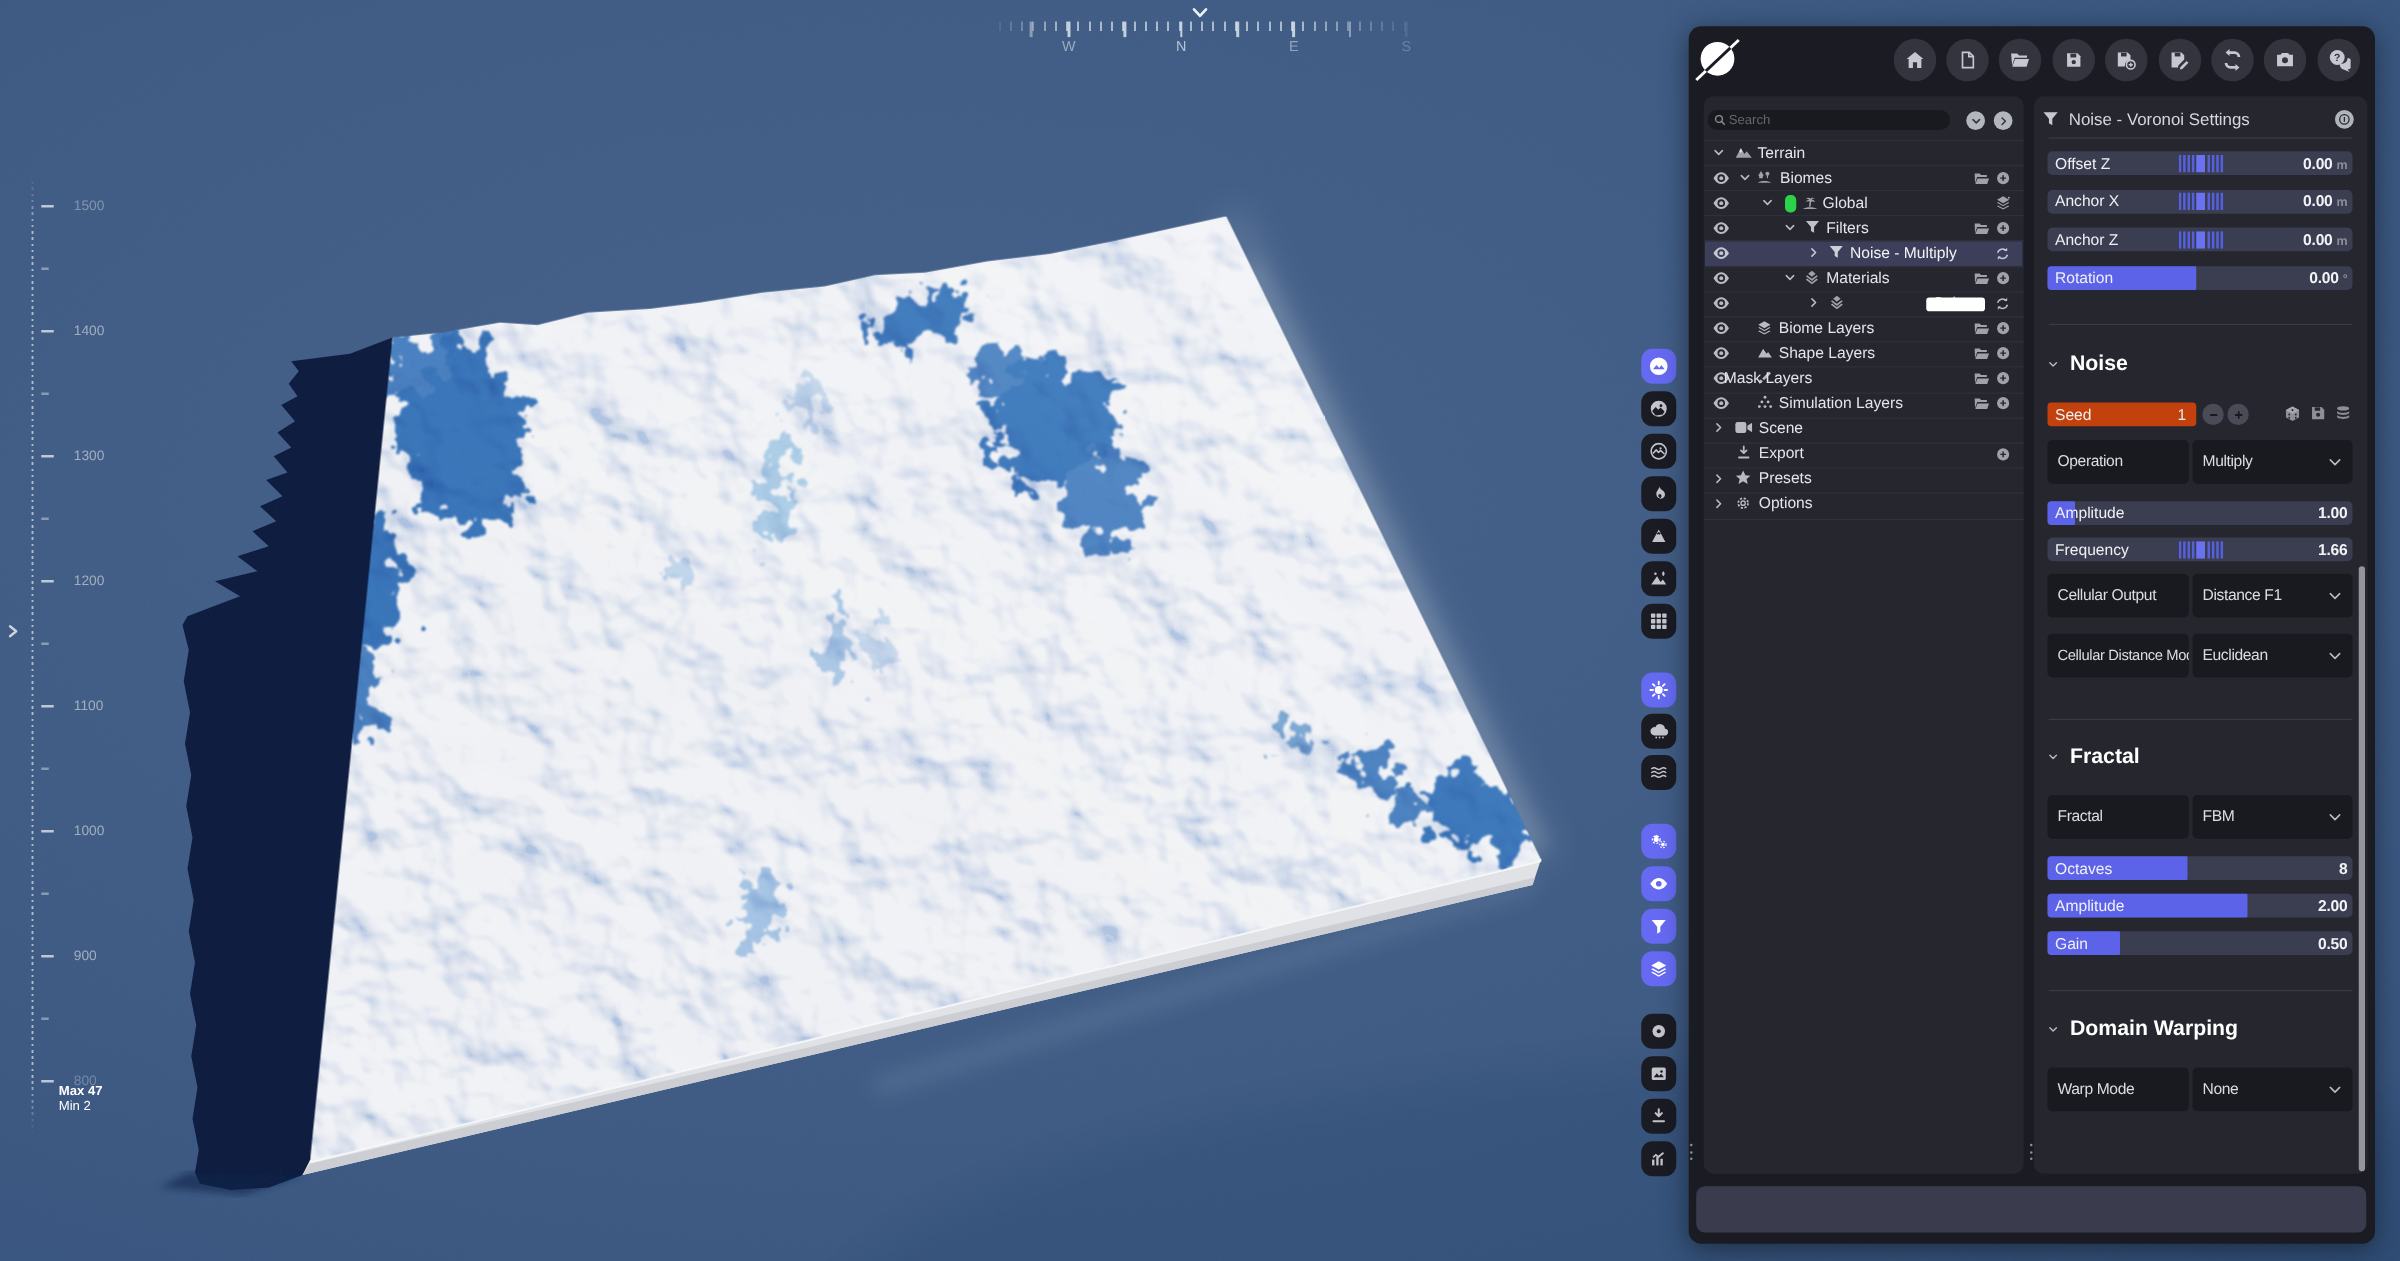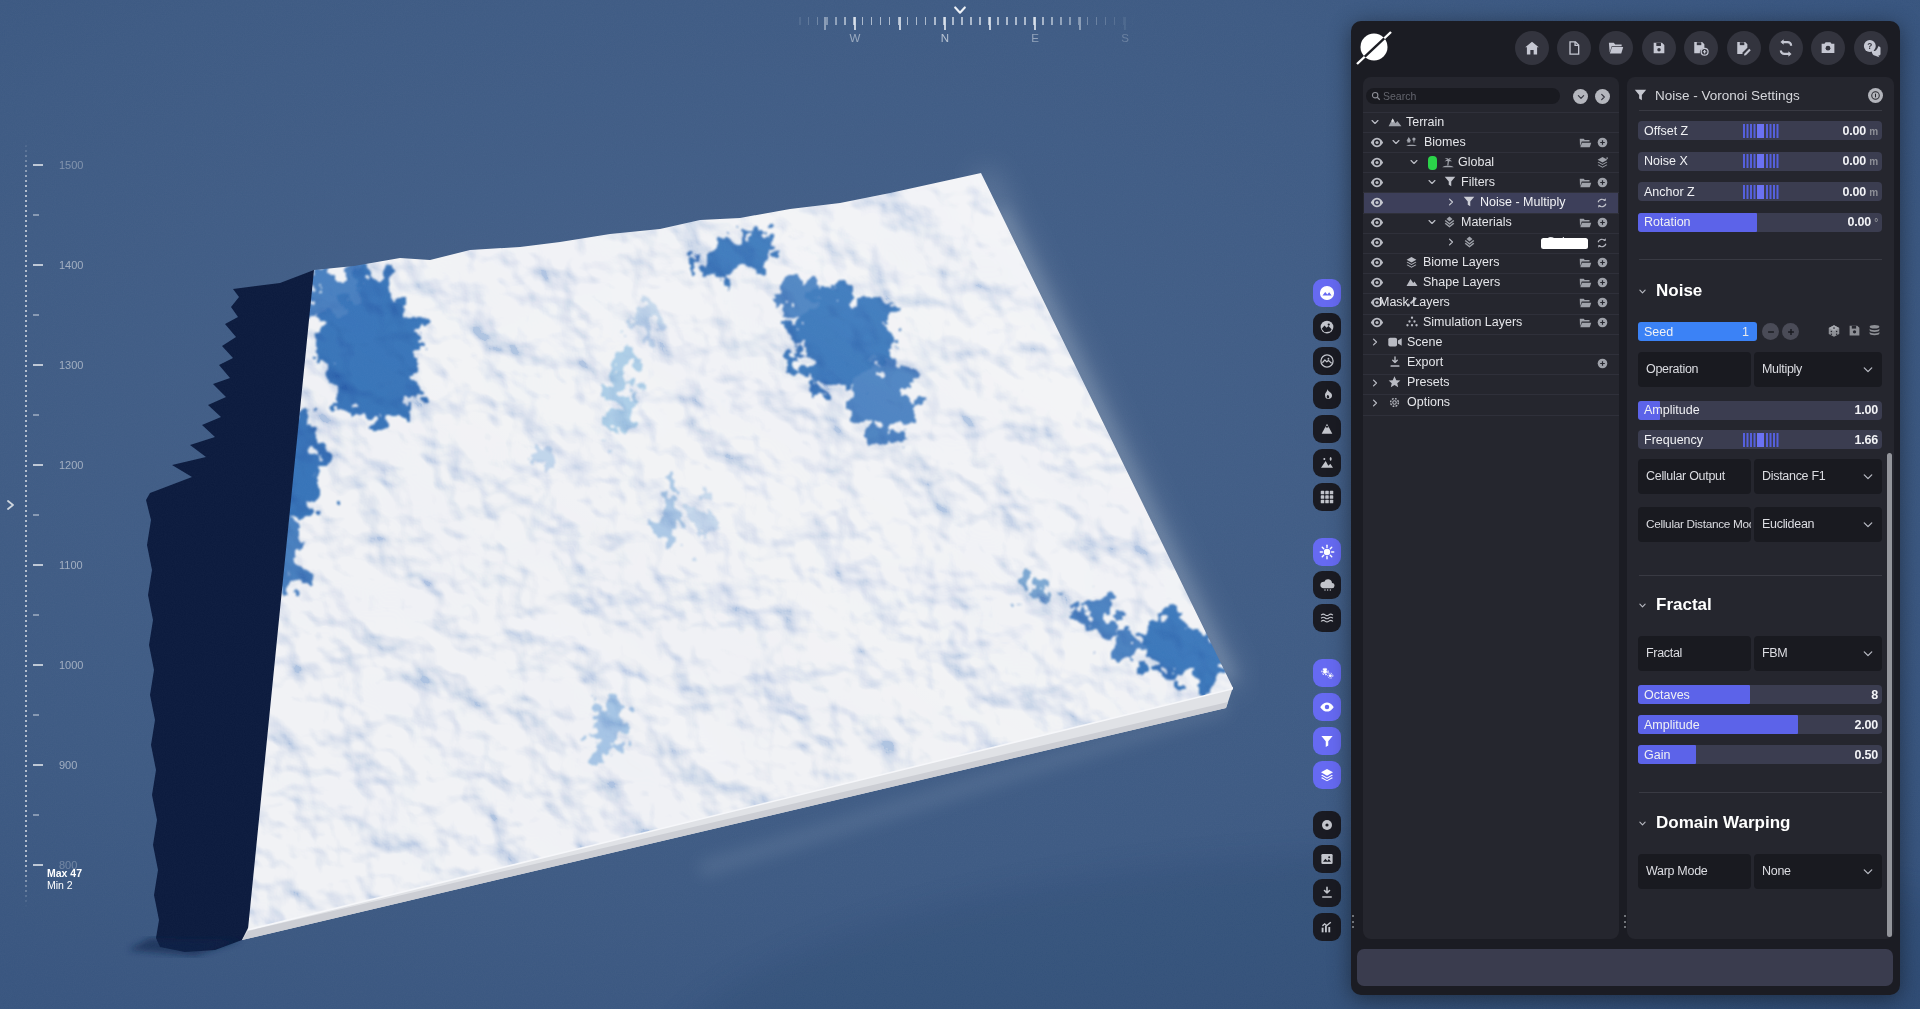"Noise X" span.sl { text: Noise -> Anchor }
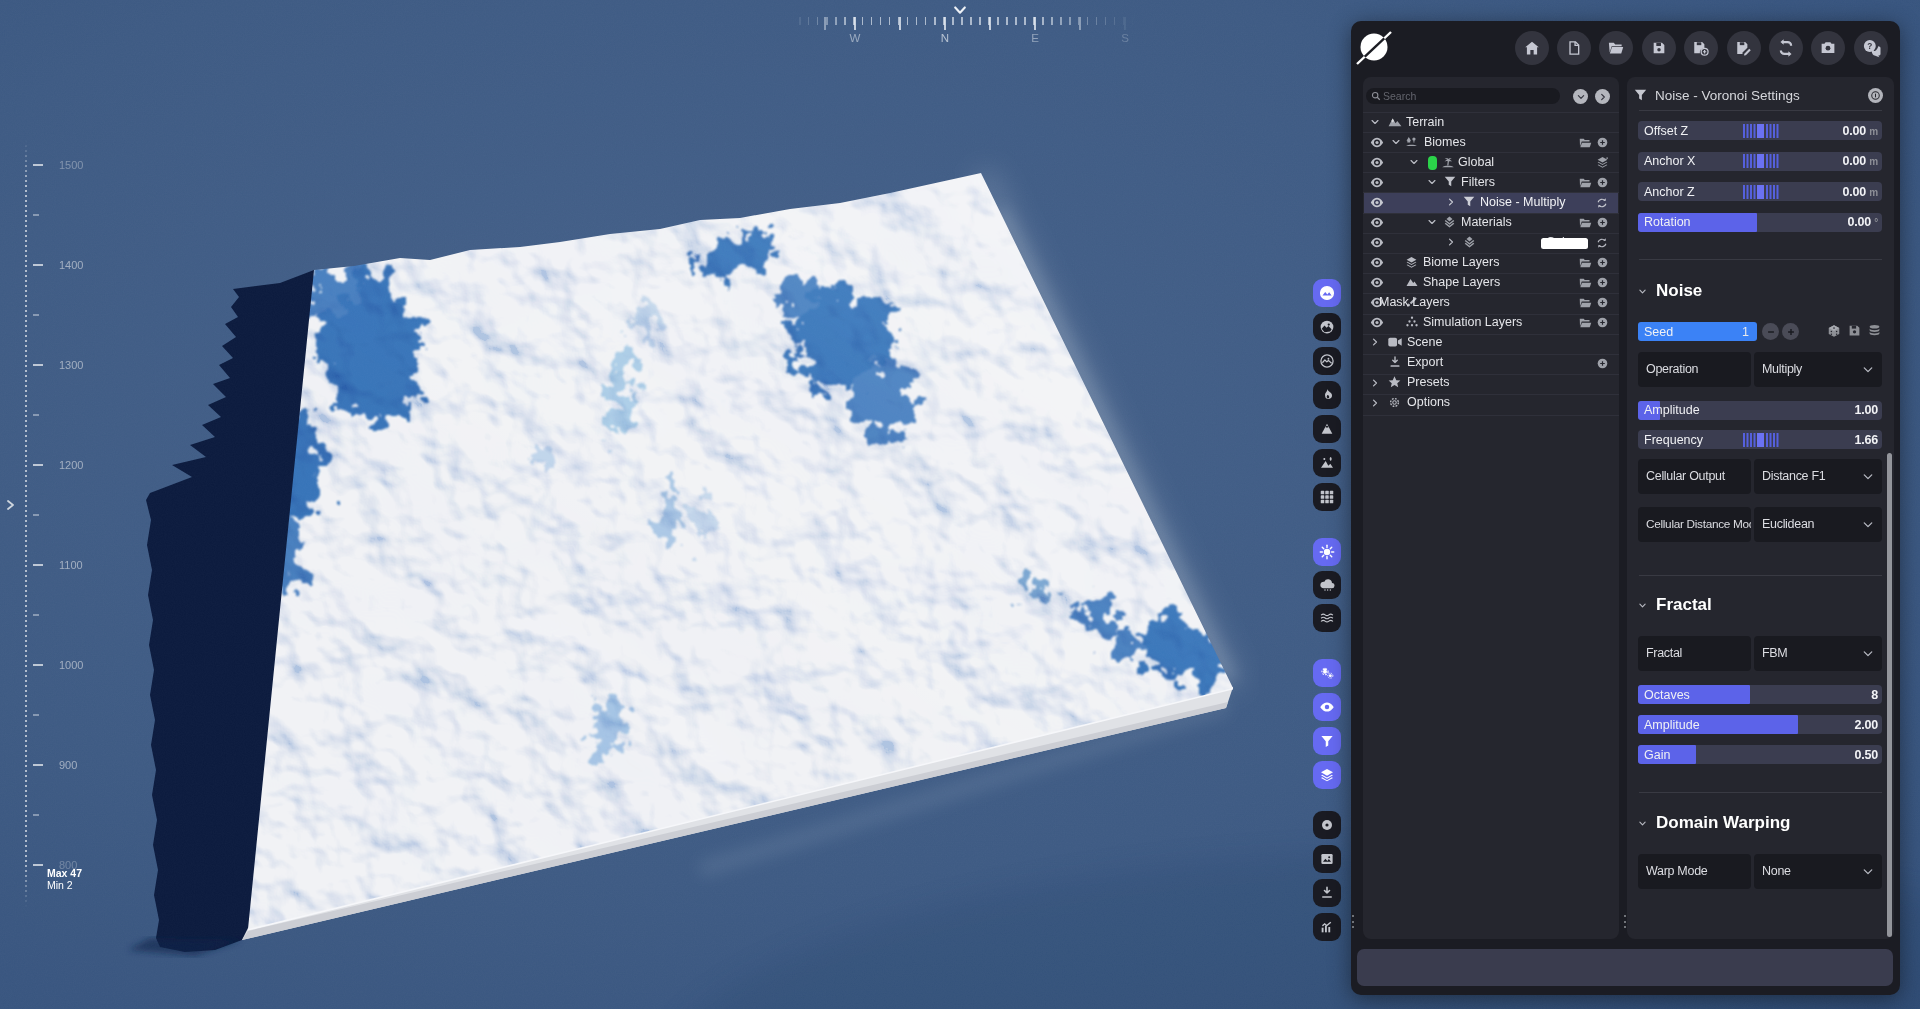"Seed" div.abs { background: #3b82f6 -> #c2410c }
